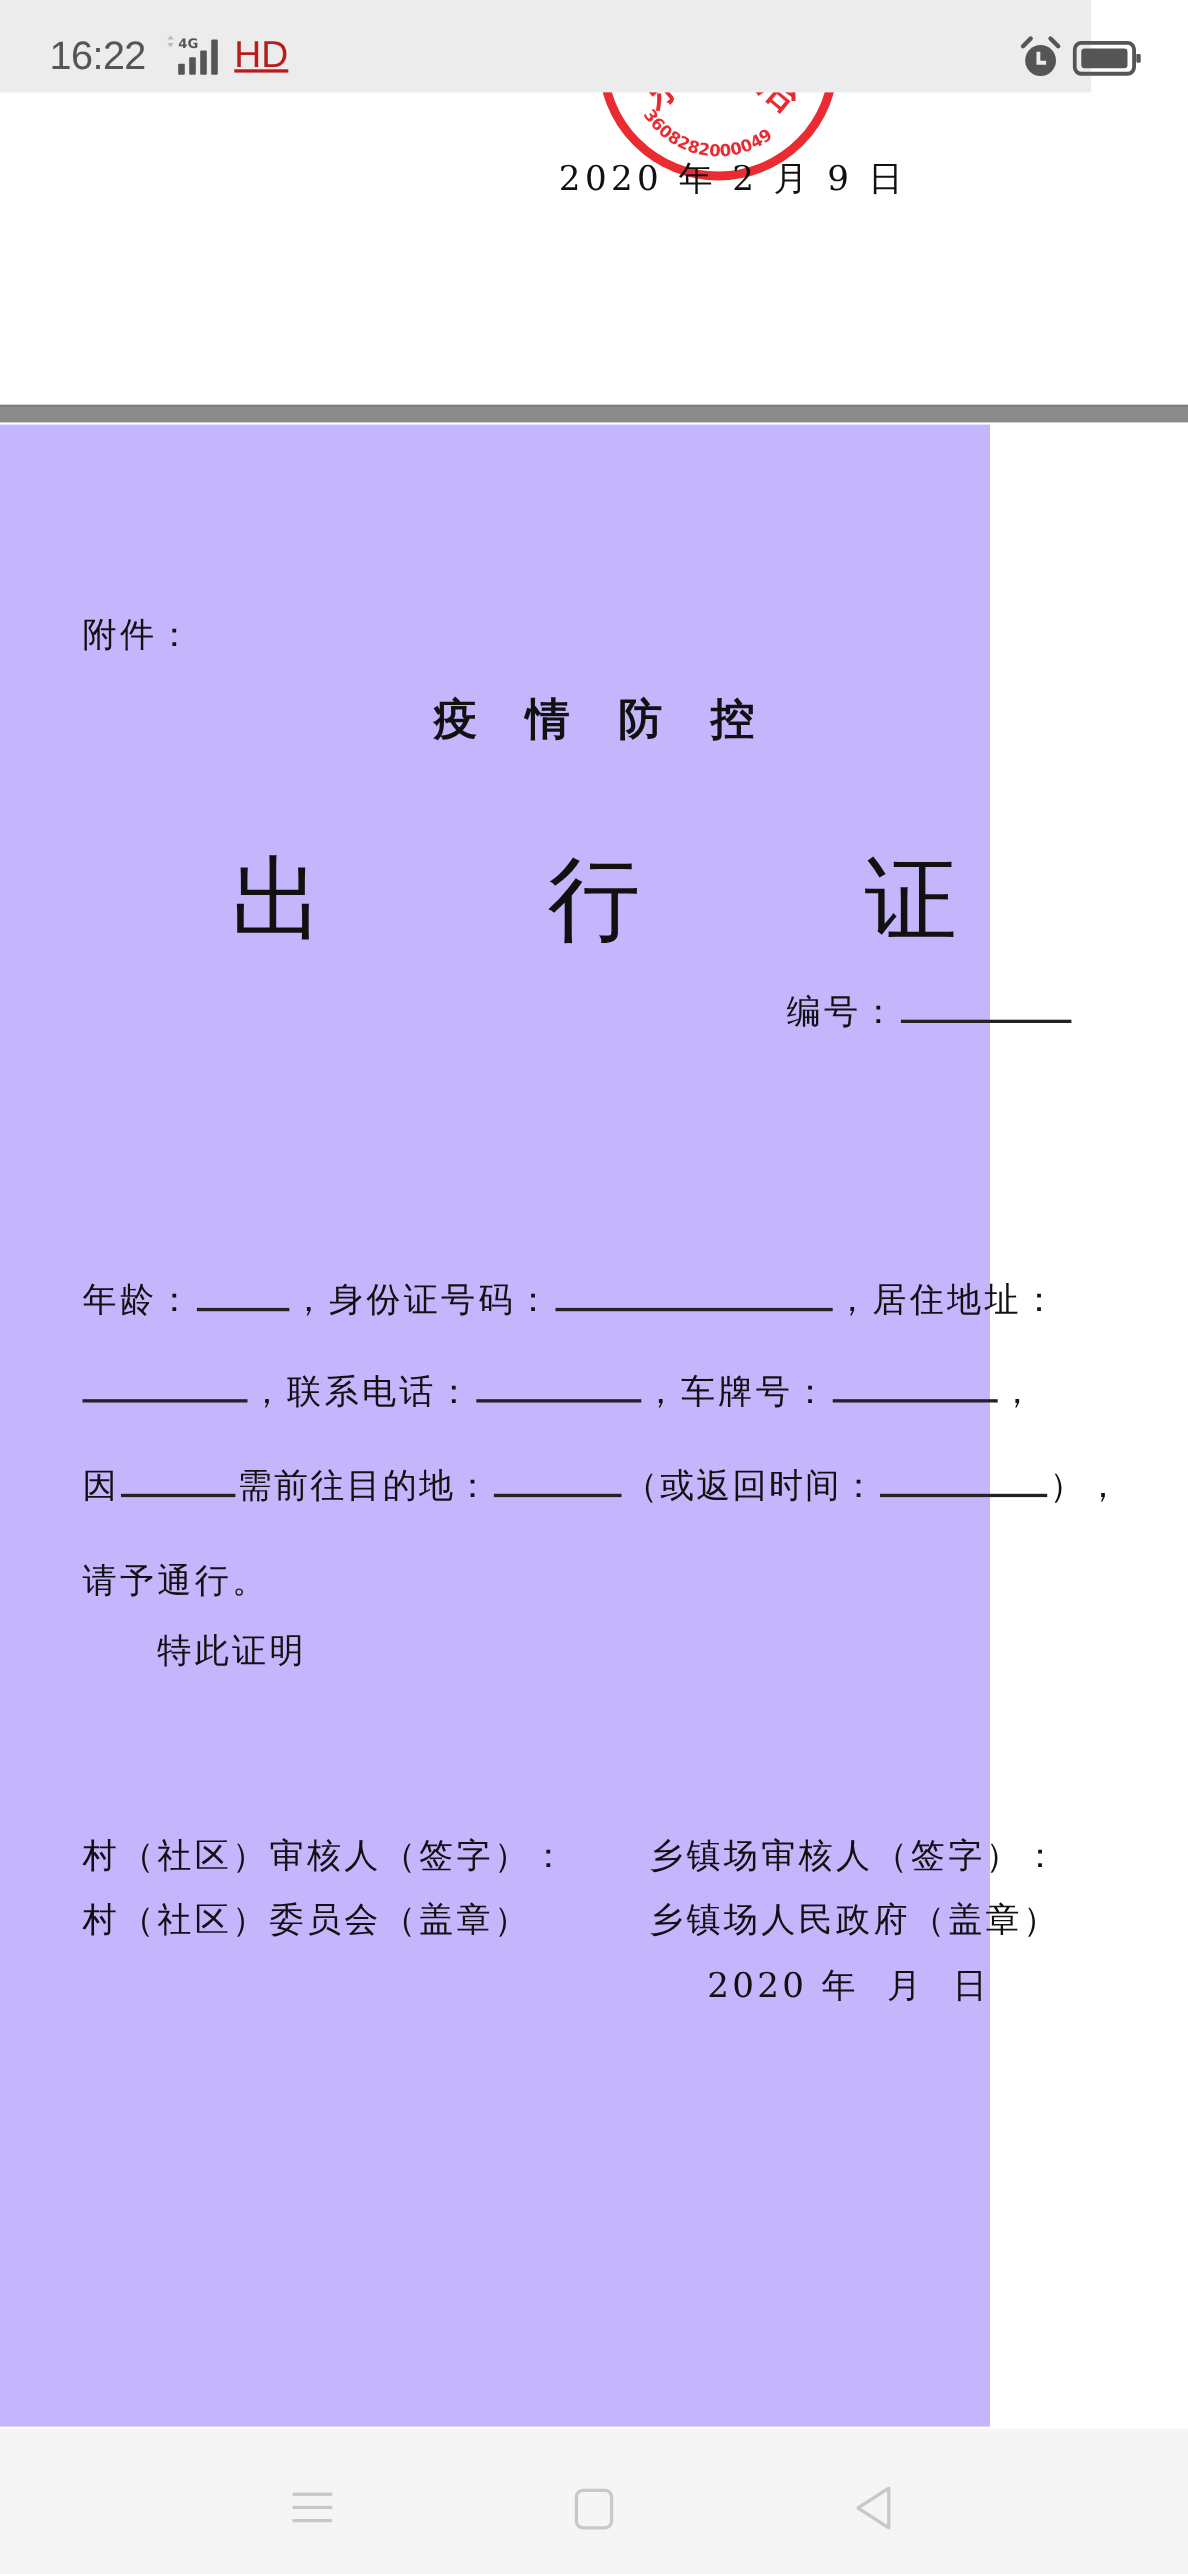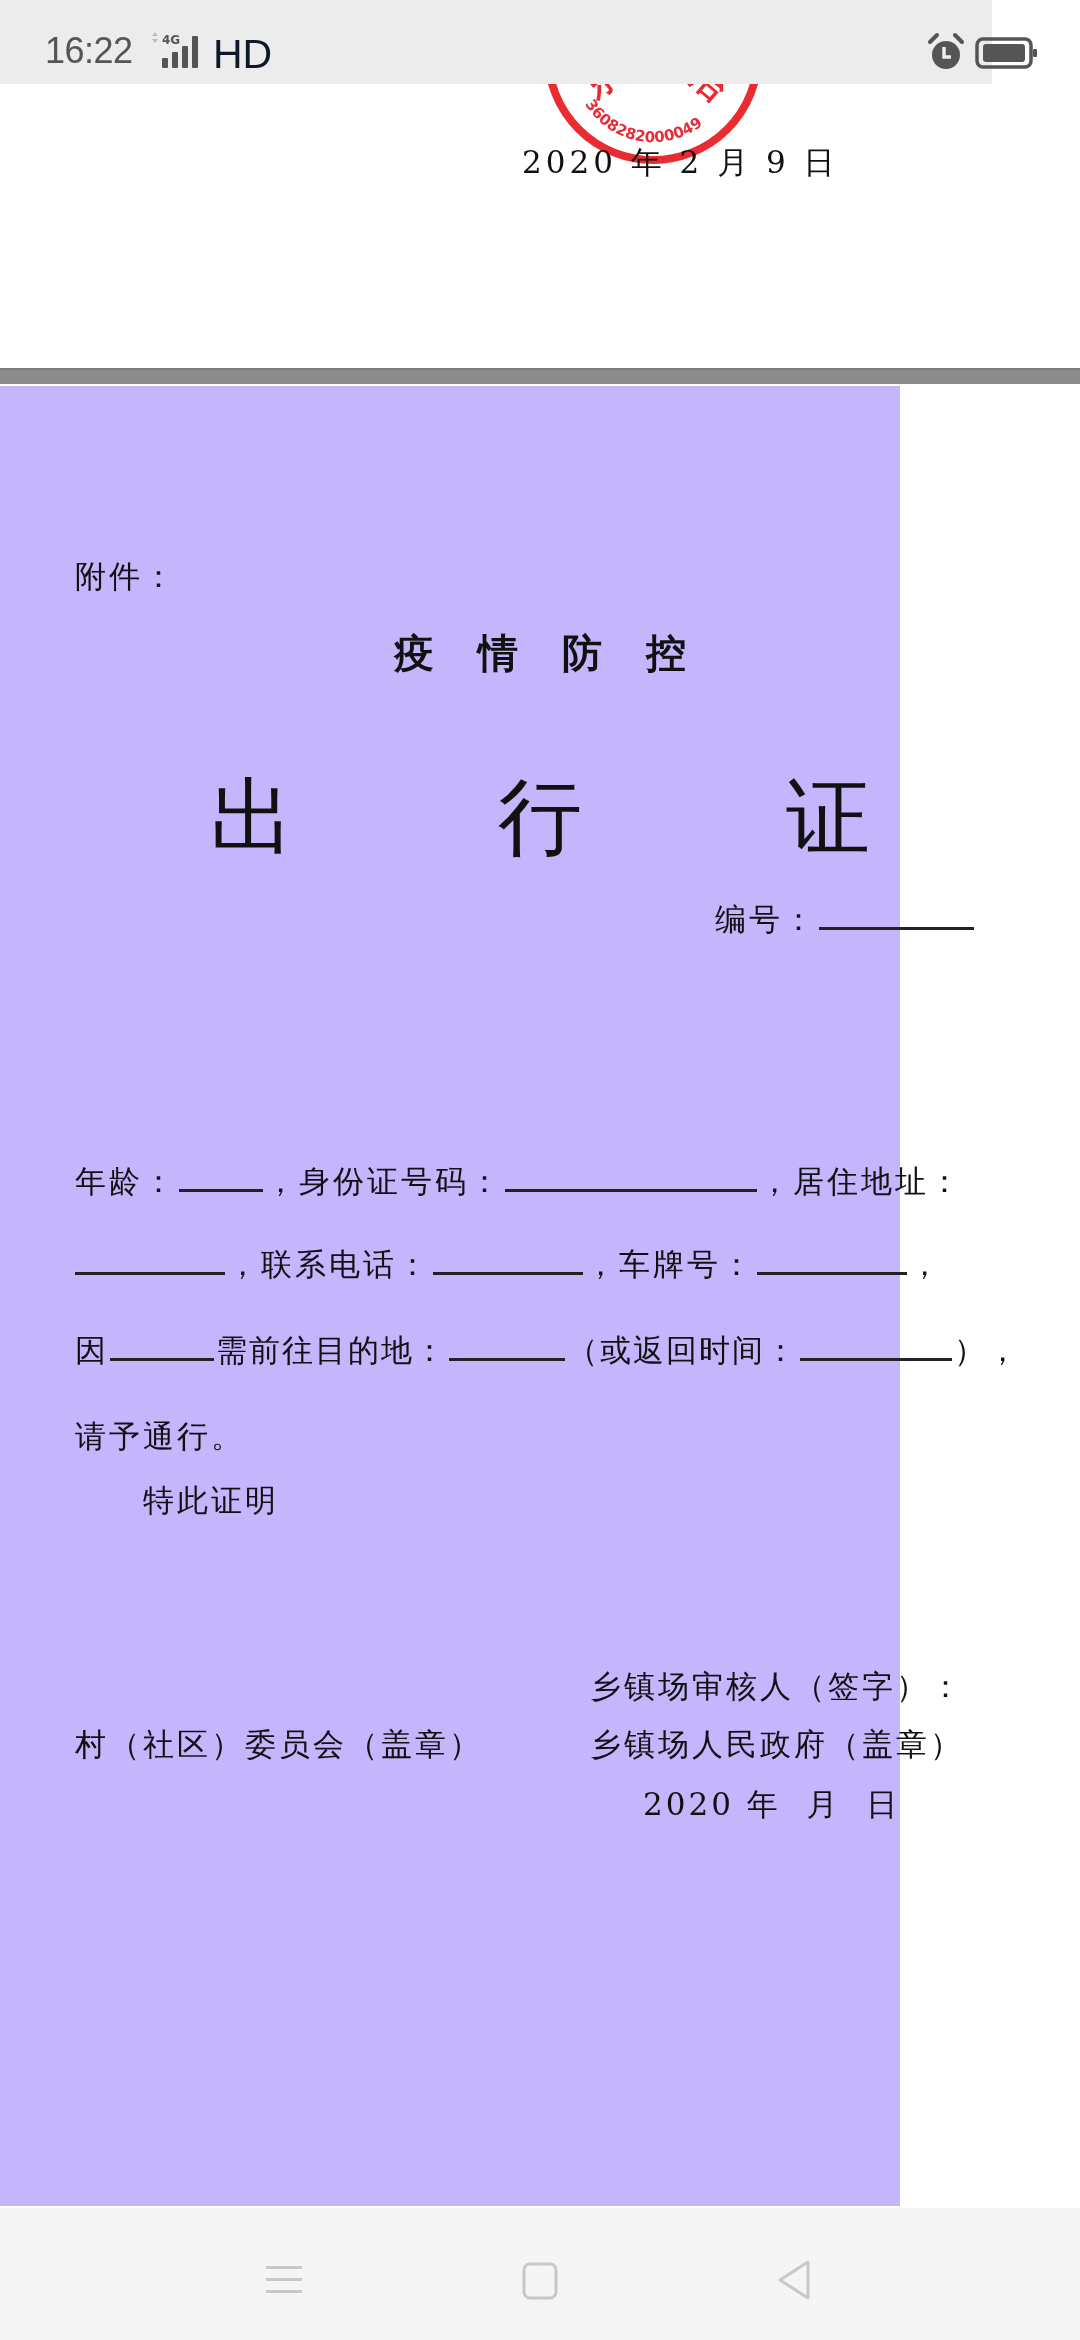"HD" .hd-label { color: #0f172a -> #b91c1c; font-size: 41px -> 34px; text-decoration: none -> underline }
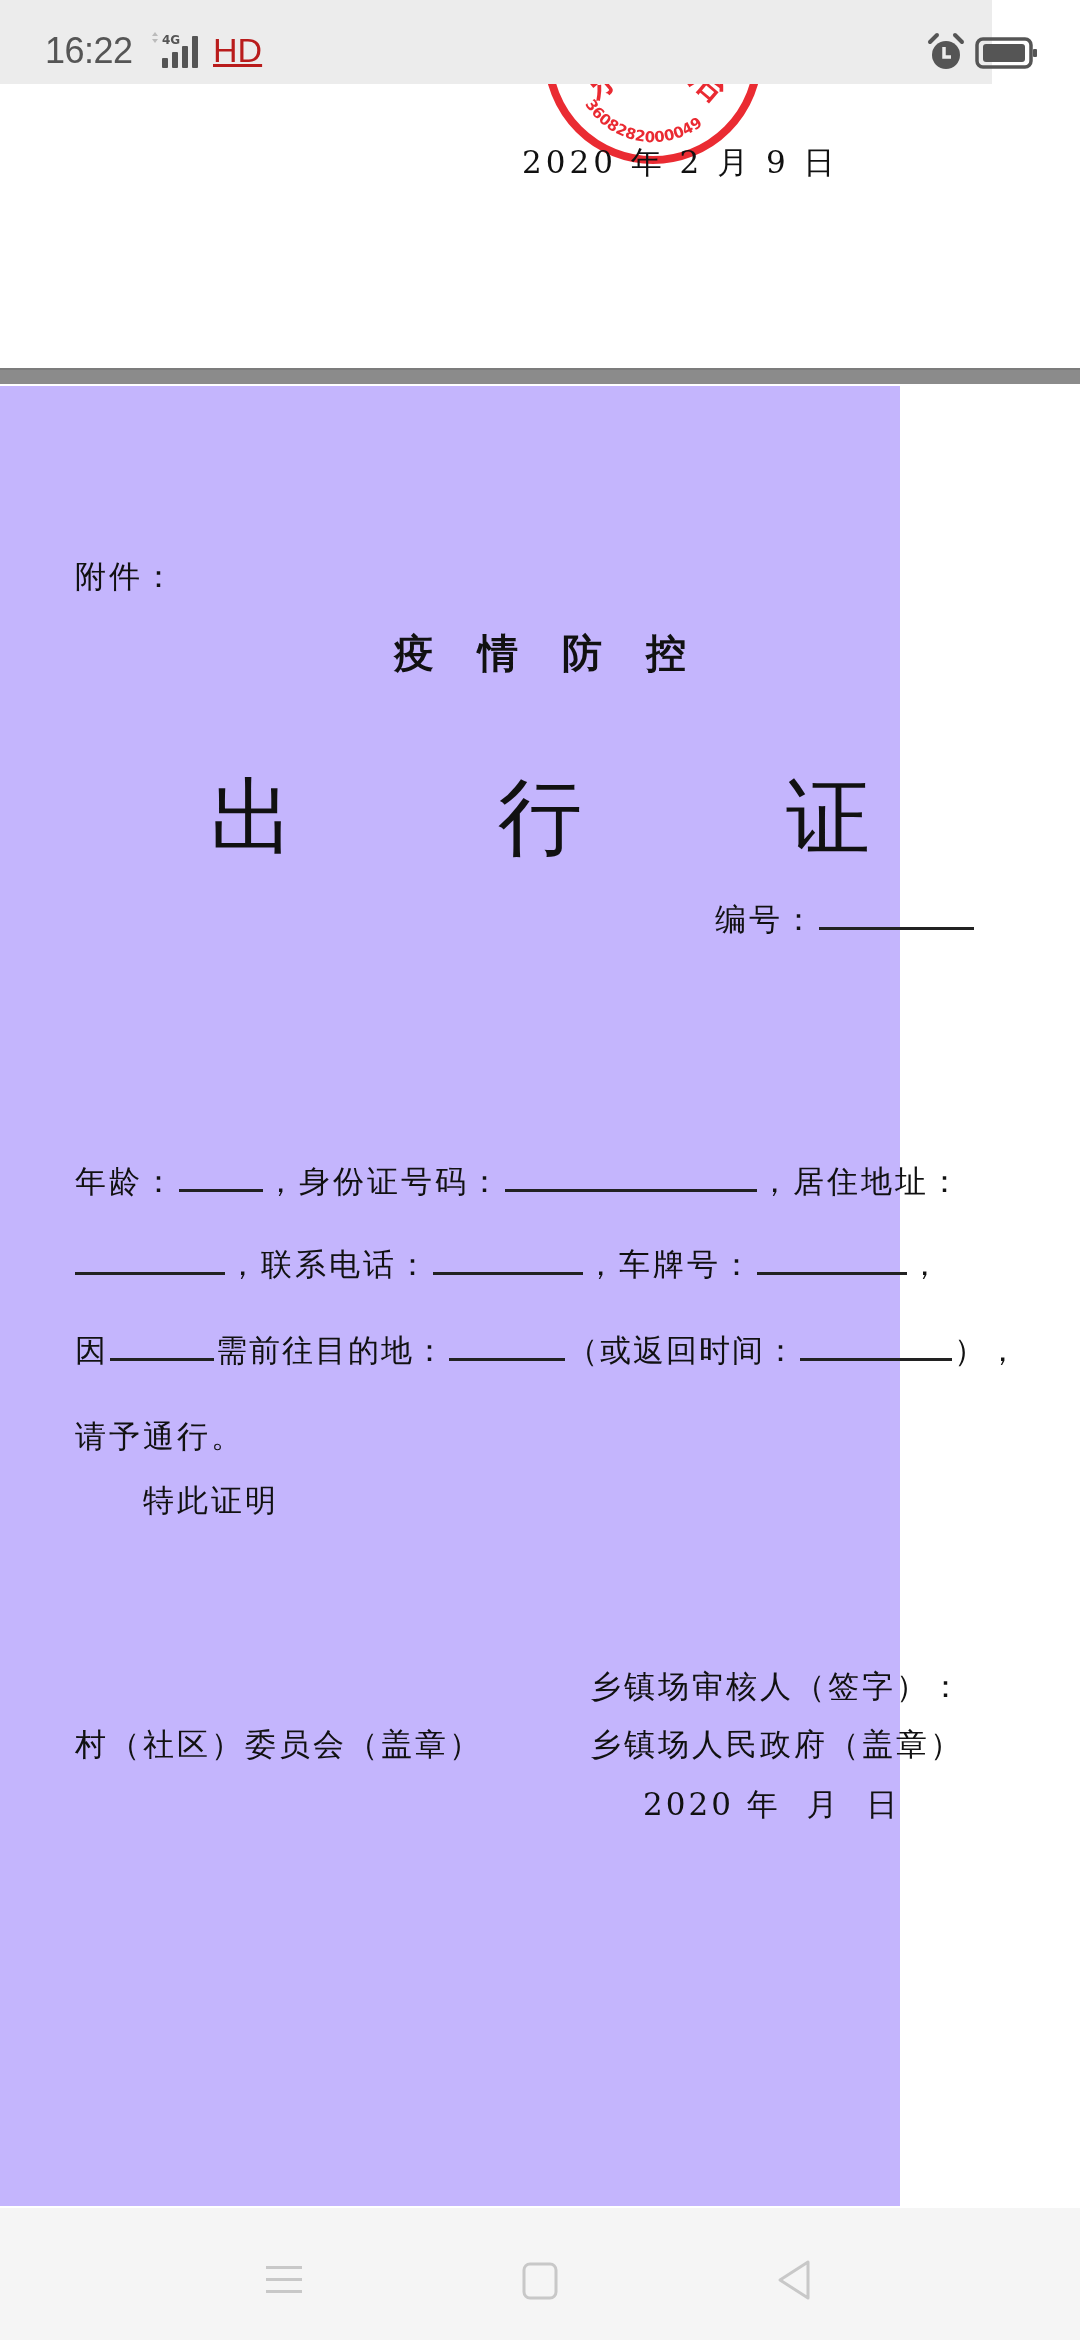"2020 年 2 月 9" .date-line { left: 522px -> 508px }
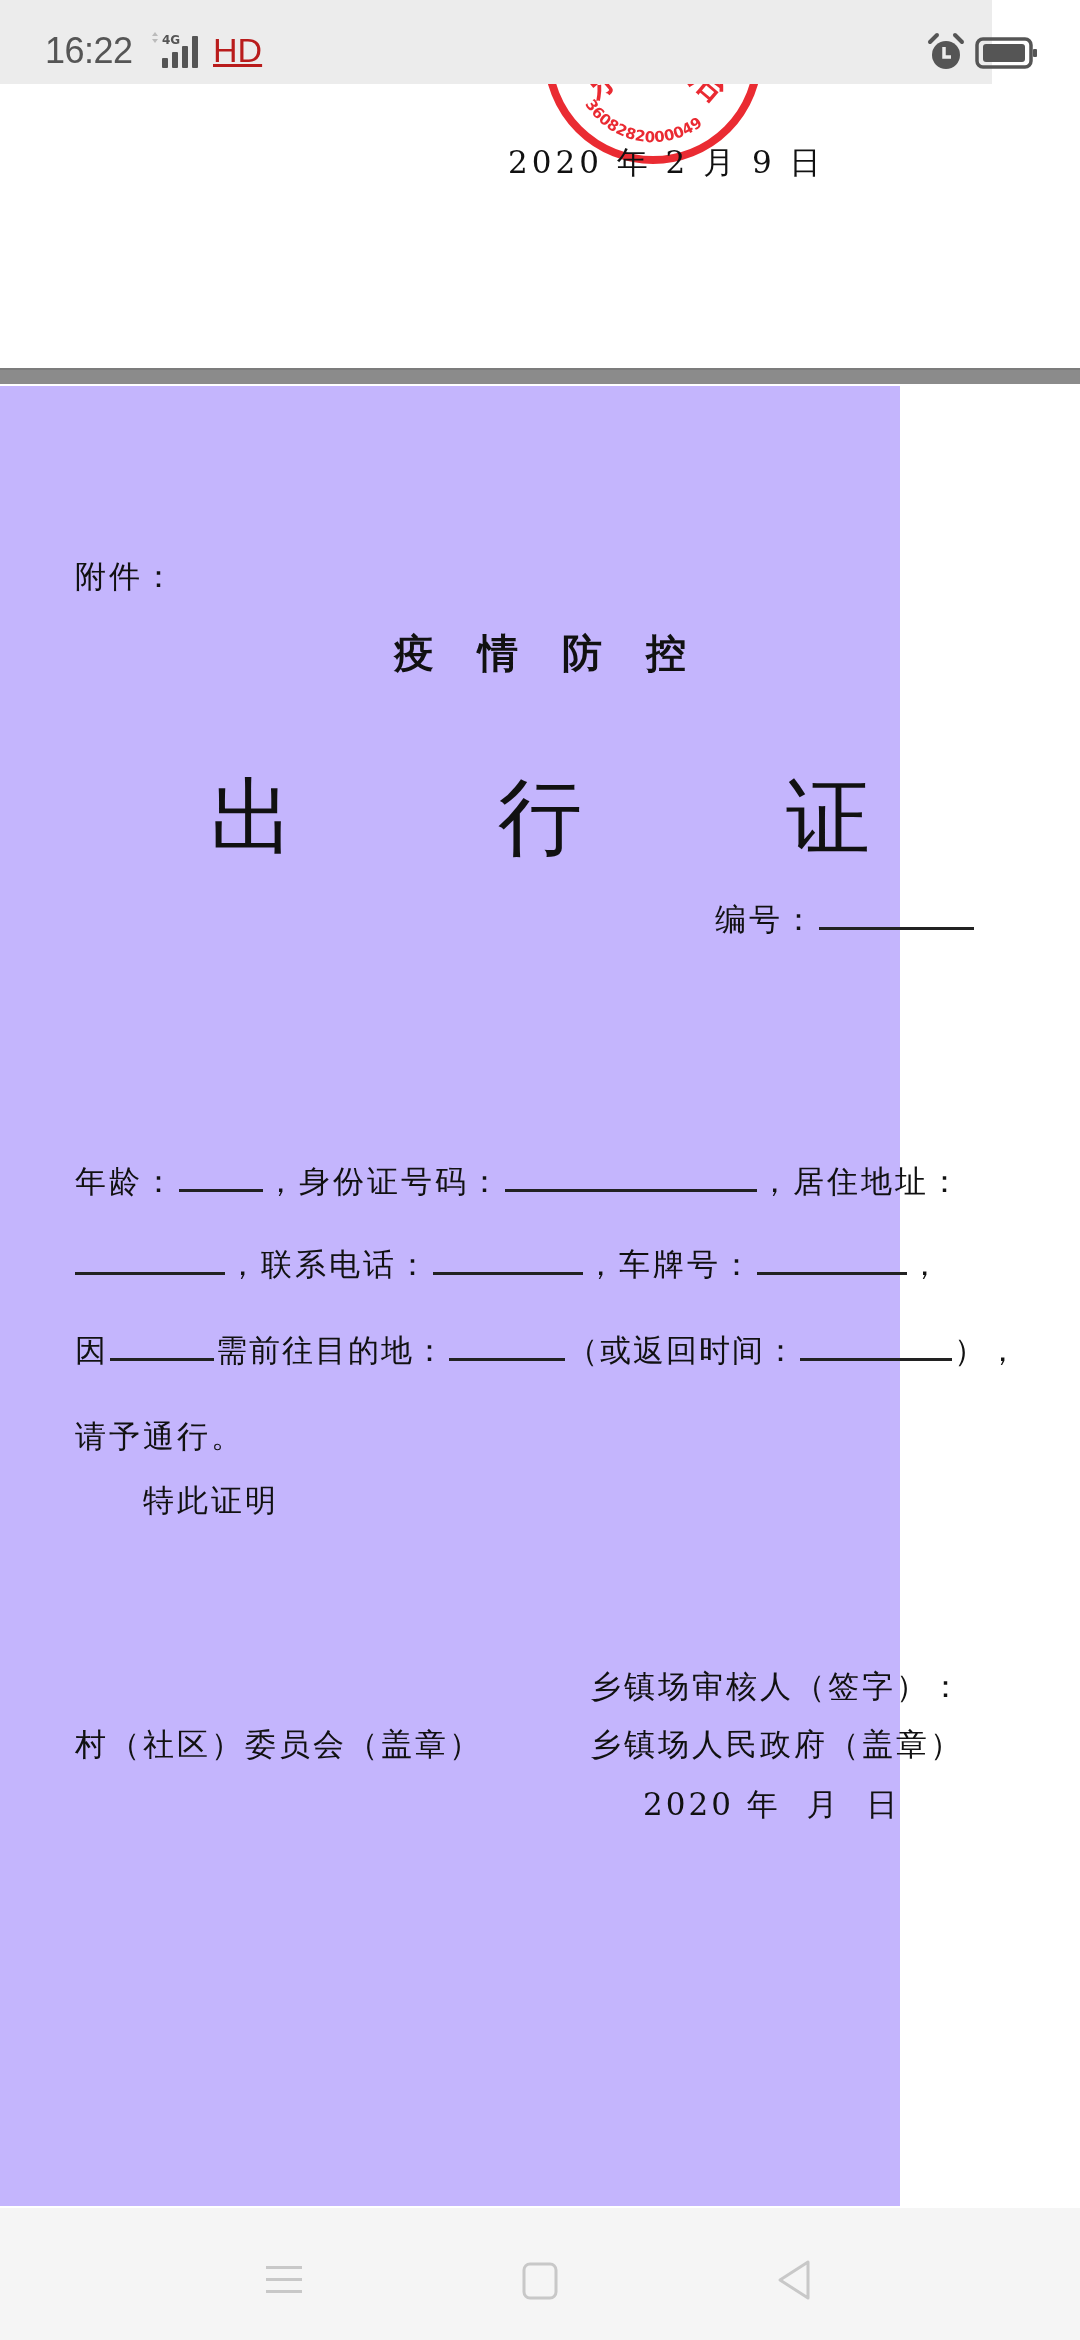"村（社区）审核人（签字）：" div.sig-block { html: none -> <div>村（社区）审核人（签字）：</div> }
